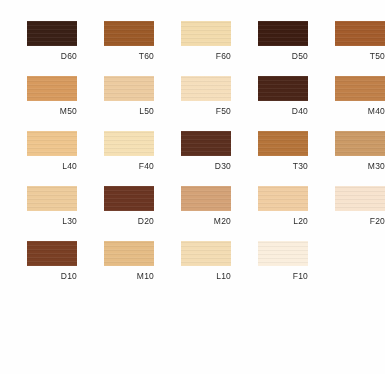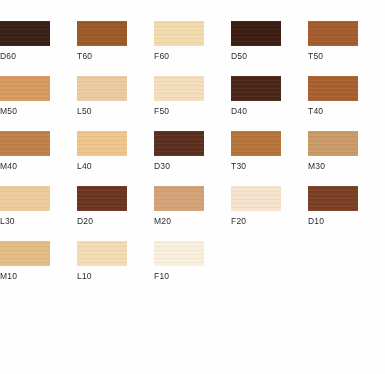"D60" .swatch-cell { align-items: flex-start -> flex-end }
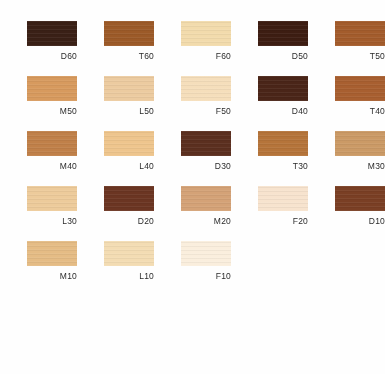"T40" div.swatch-cell { html: <div> <div></div> <div>T40</div> </div> -> none }
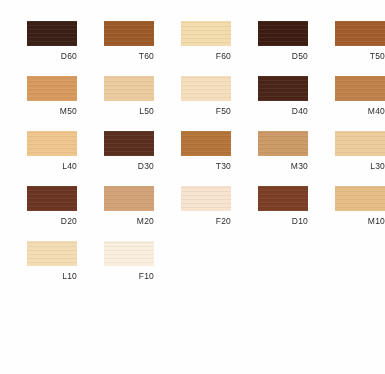"F40" div.swatch-cell { html: none -> <div> <div></div> <div>F40</div> </div> }
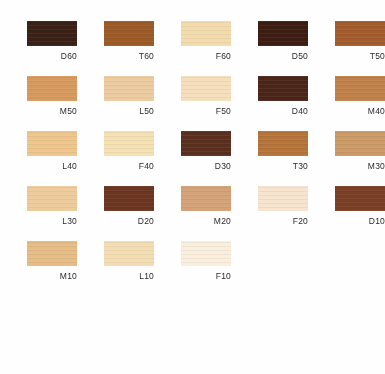"L20" div.swatch-cell { html: none -> <div> <div></div> <div>L20</div> </div> }
